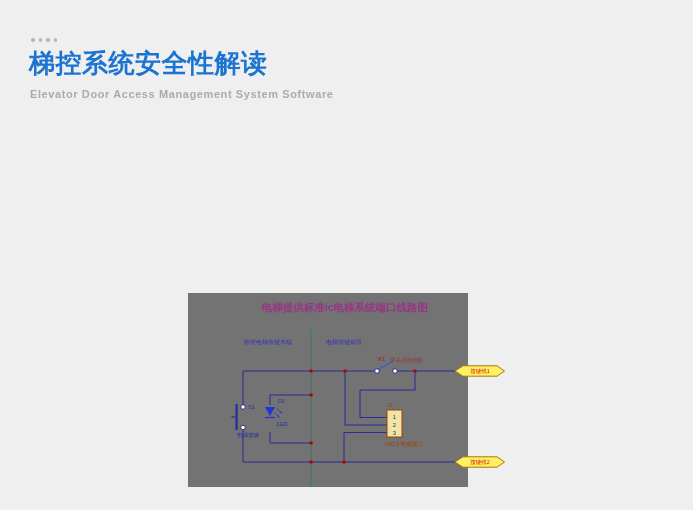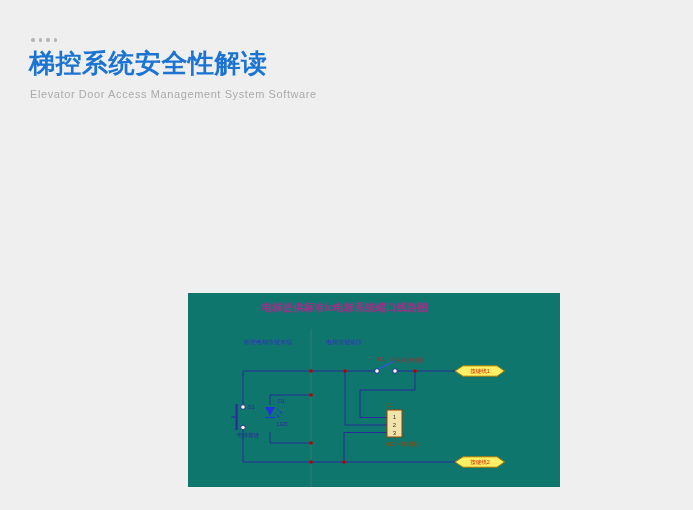"Elevator Door Access Management System" .subtitle { font-weight: none -> bold }
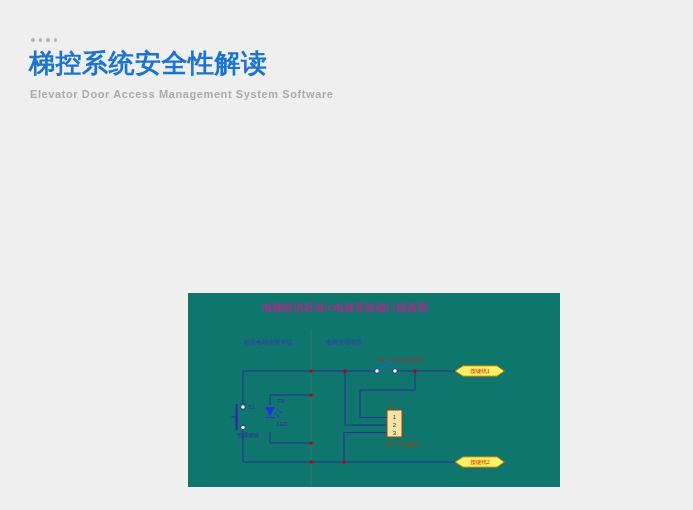"电梯提供标准ic电梯系统端口线路图" .panel { background: #0f766e -> #737373; width: 372px -> 280px }
